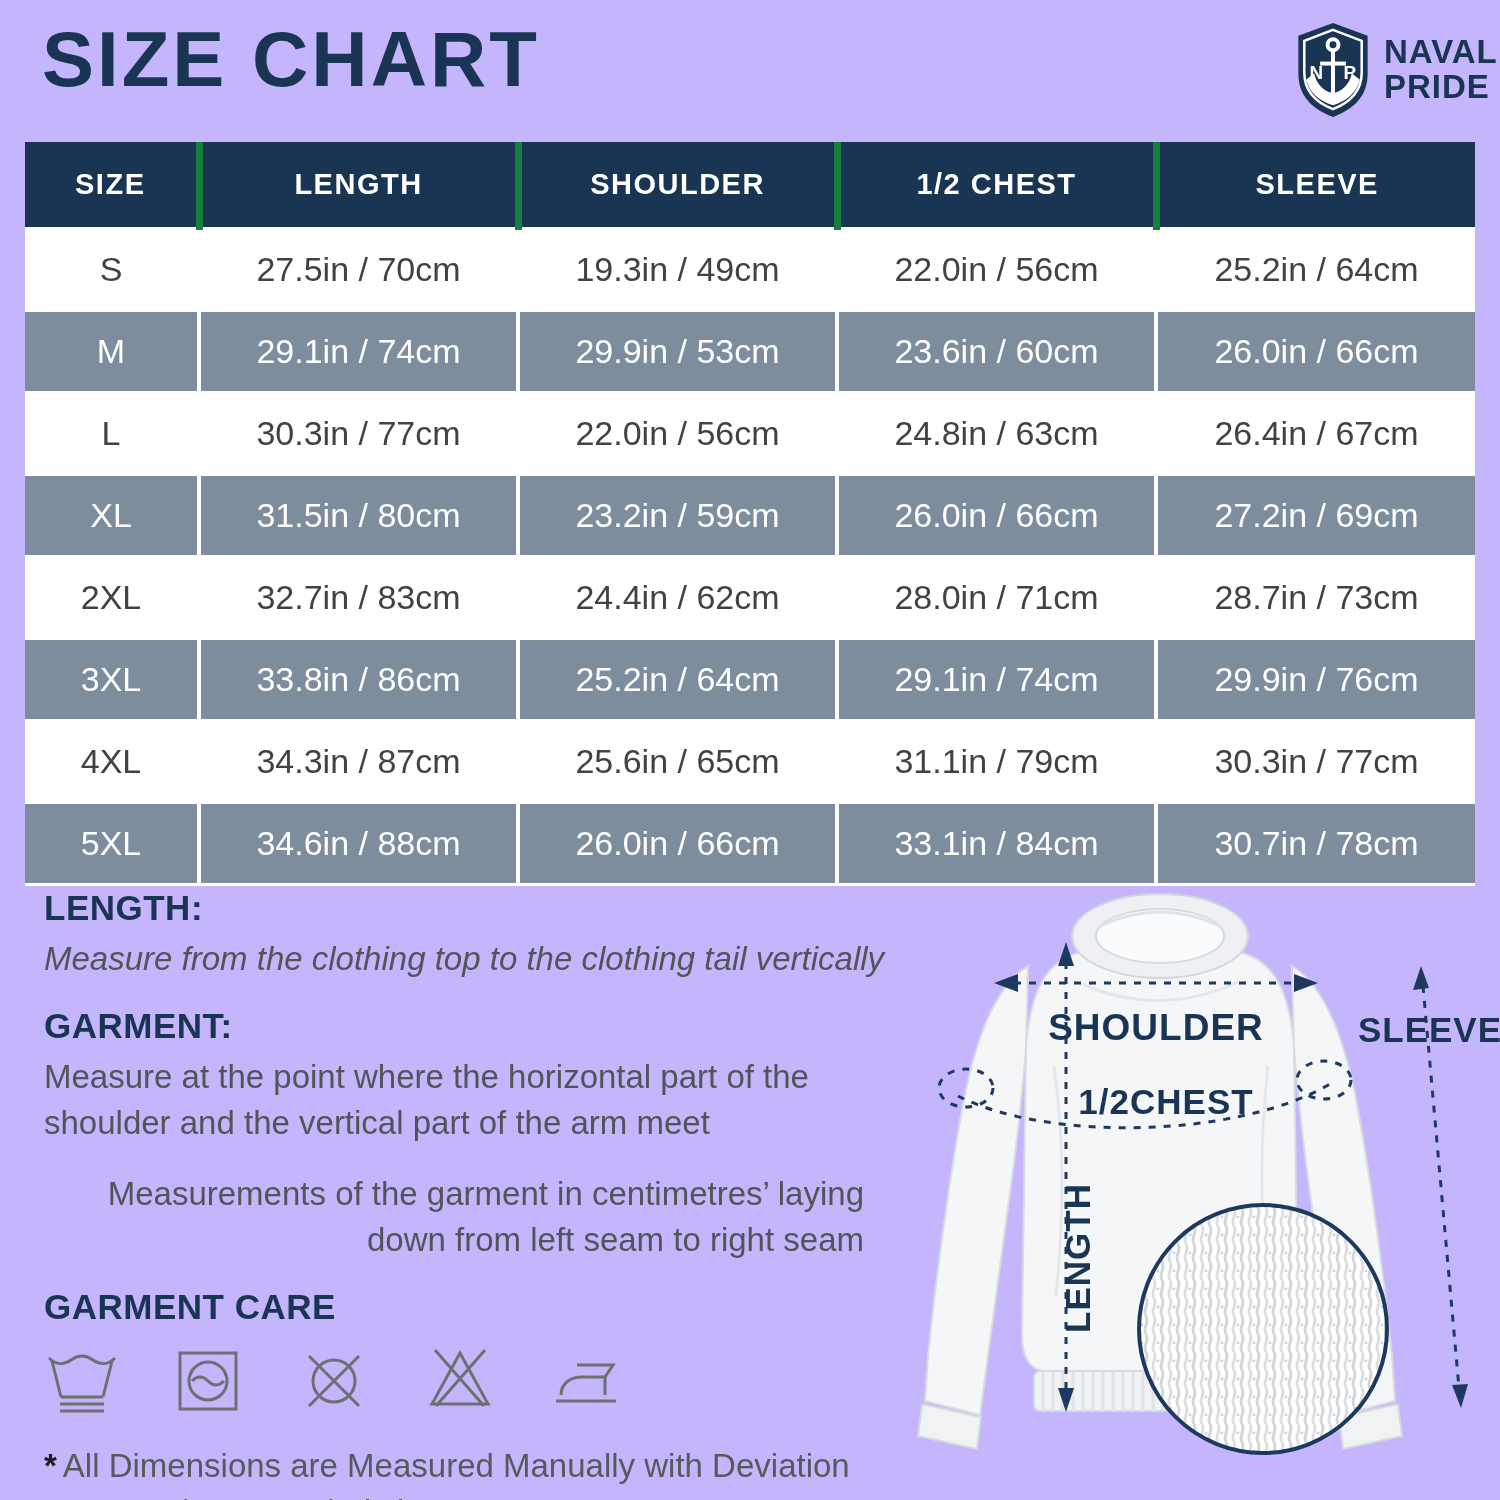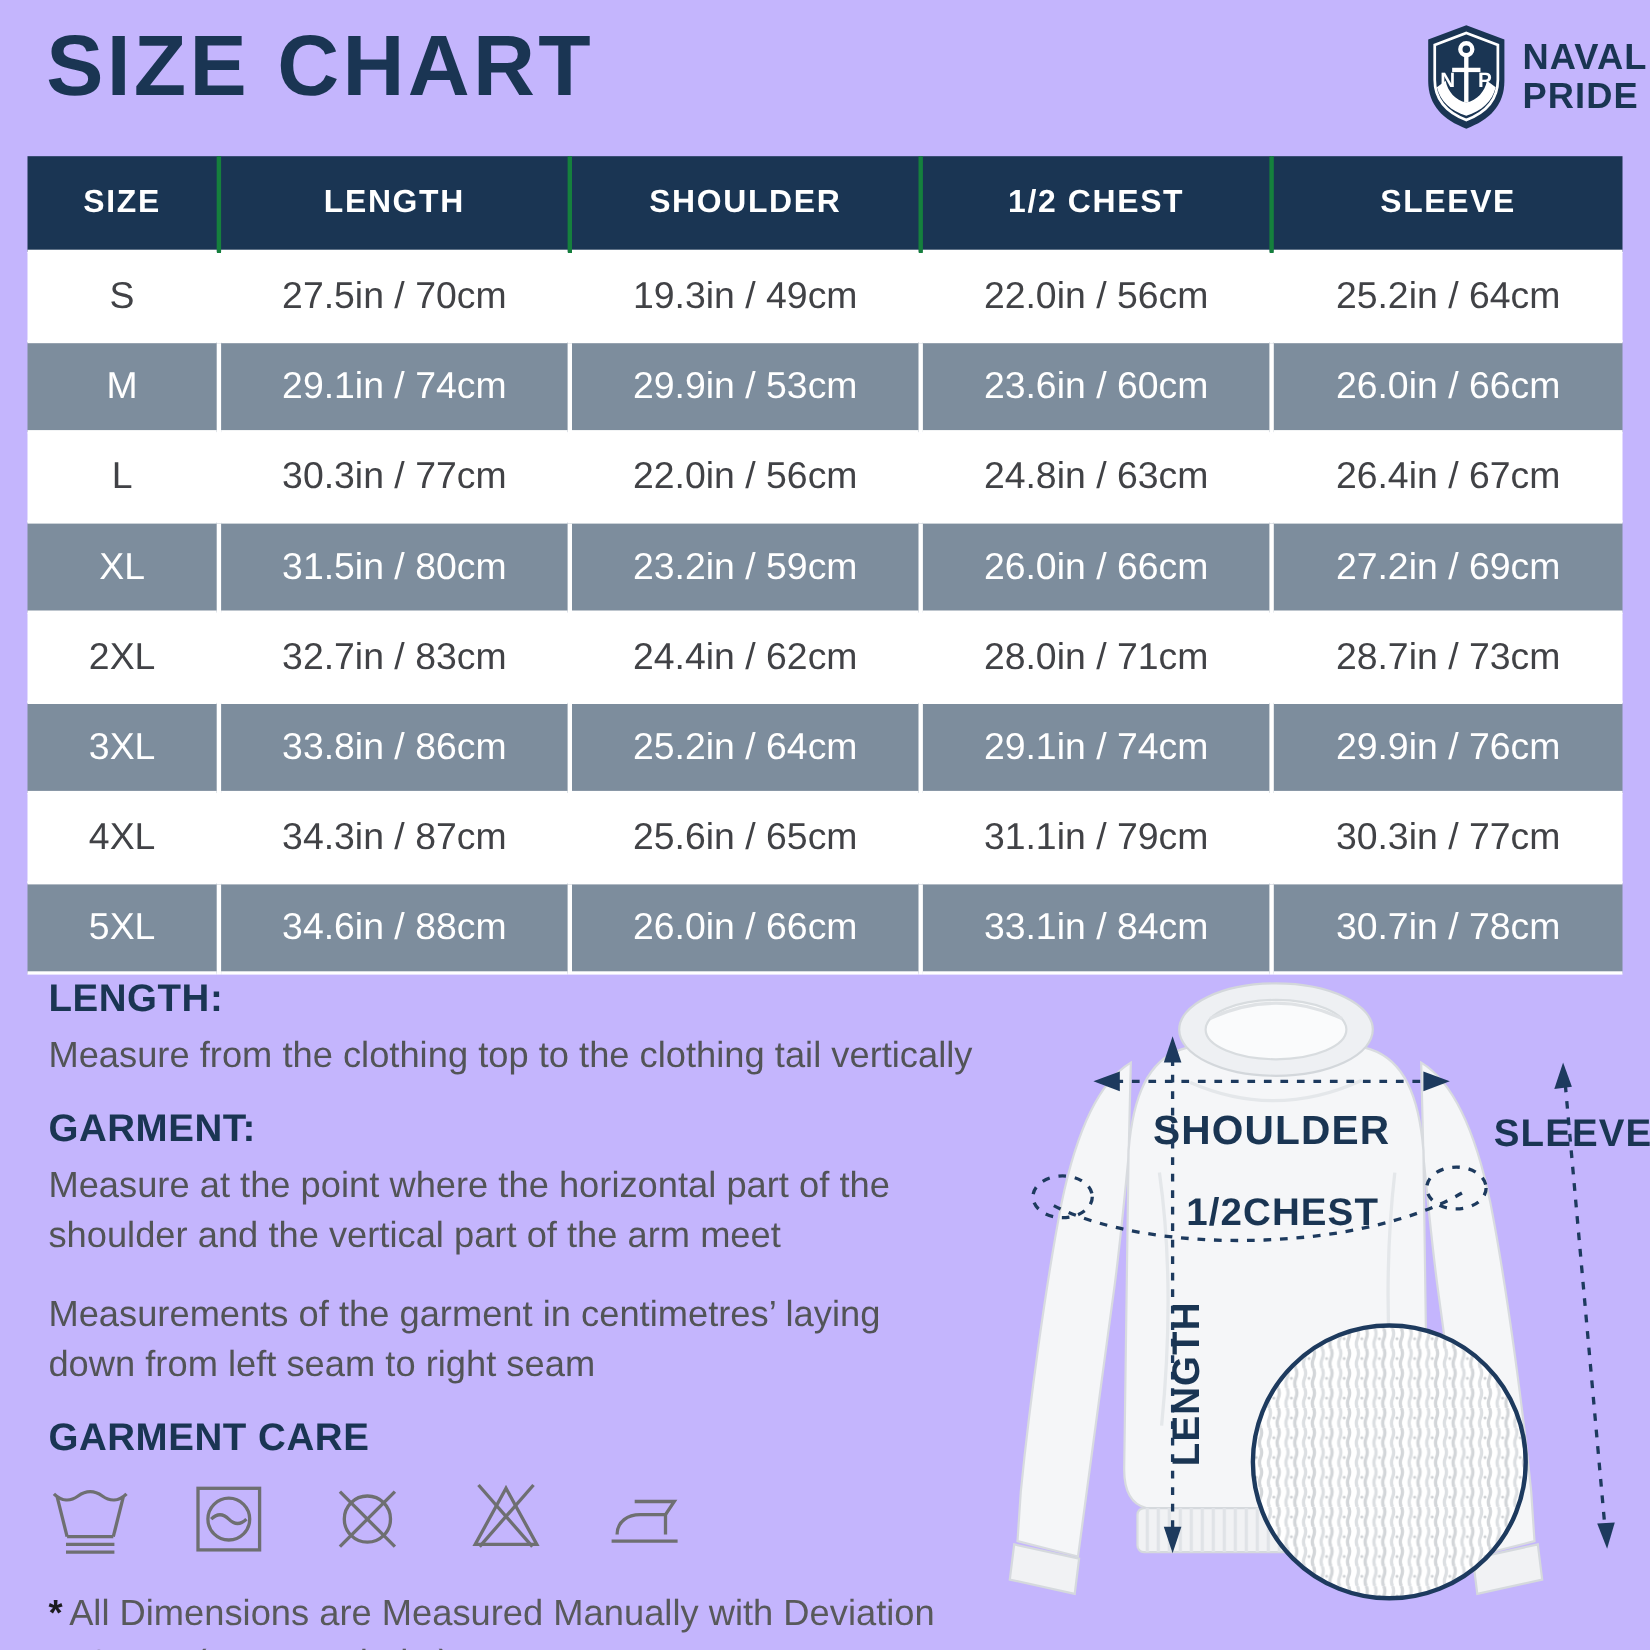"SIZE" .size-table th { border-right: 4px solid #15803d -> 7px solid #15803d }
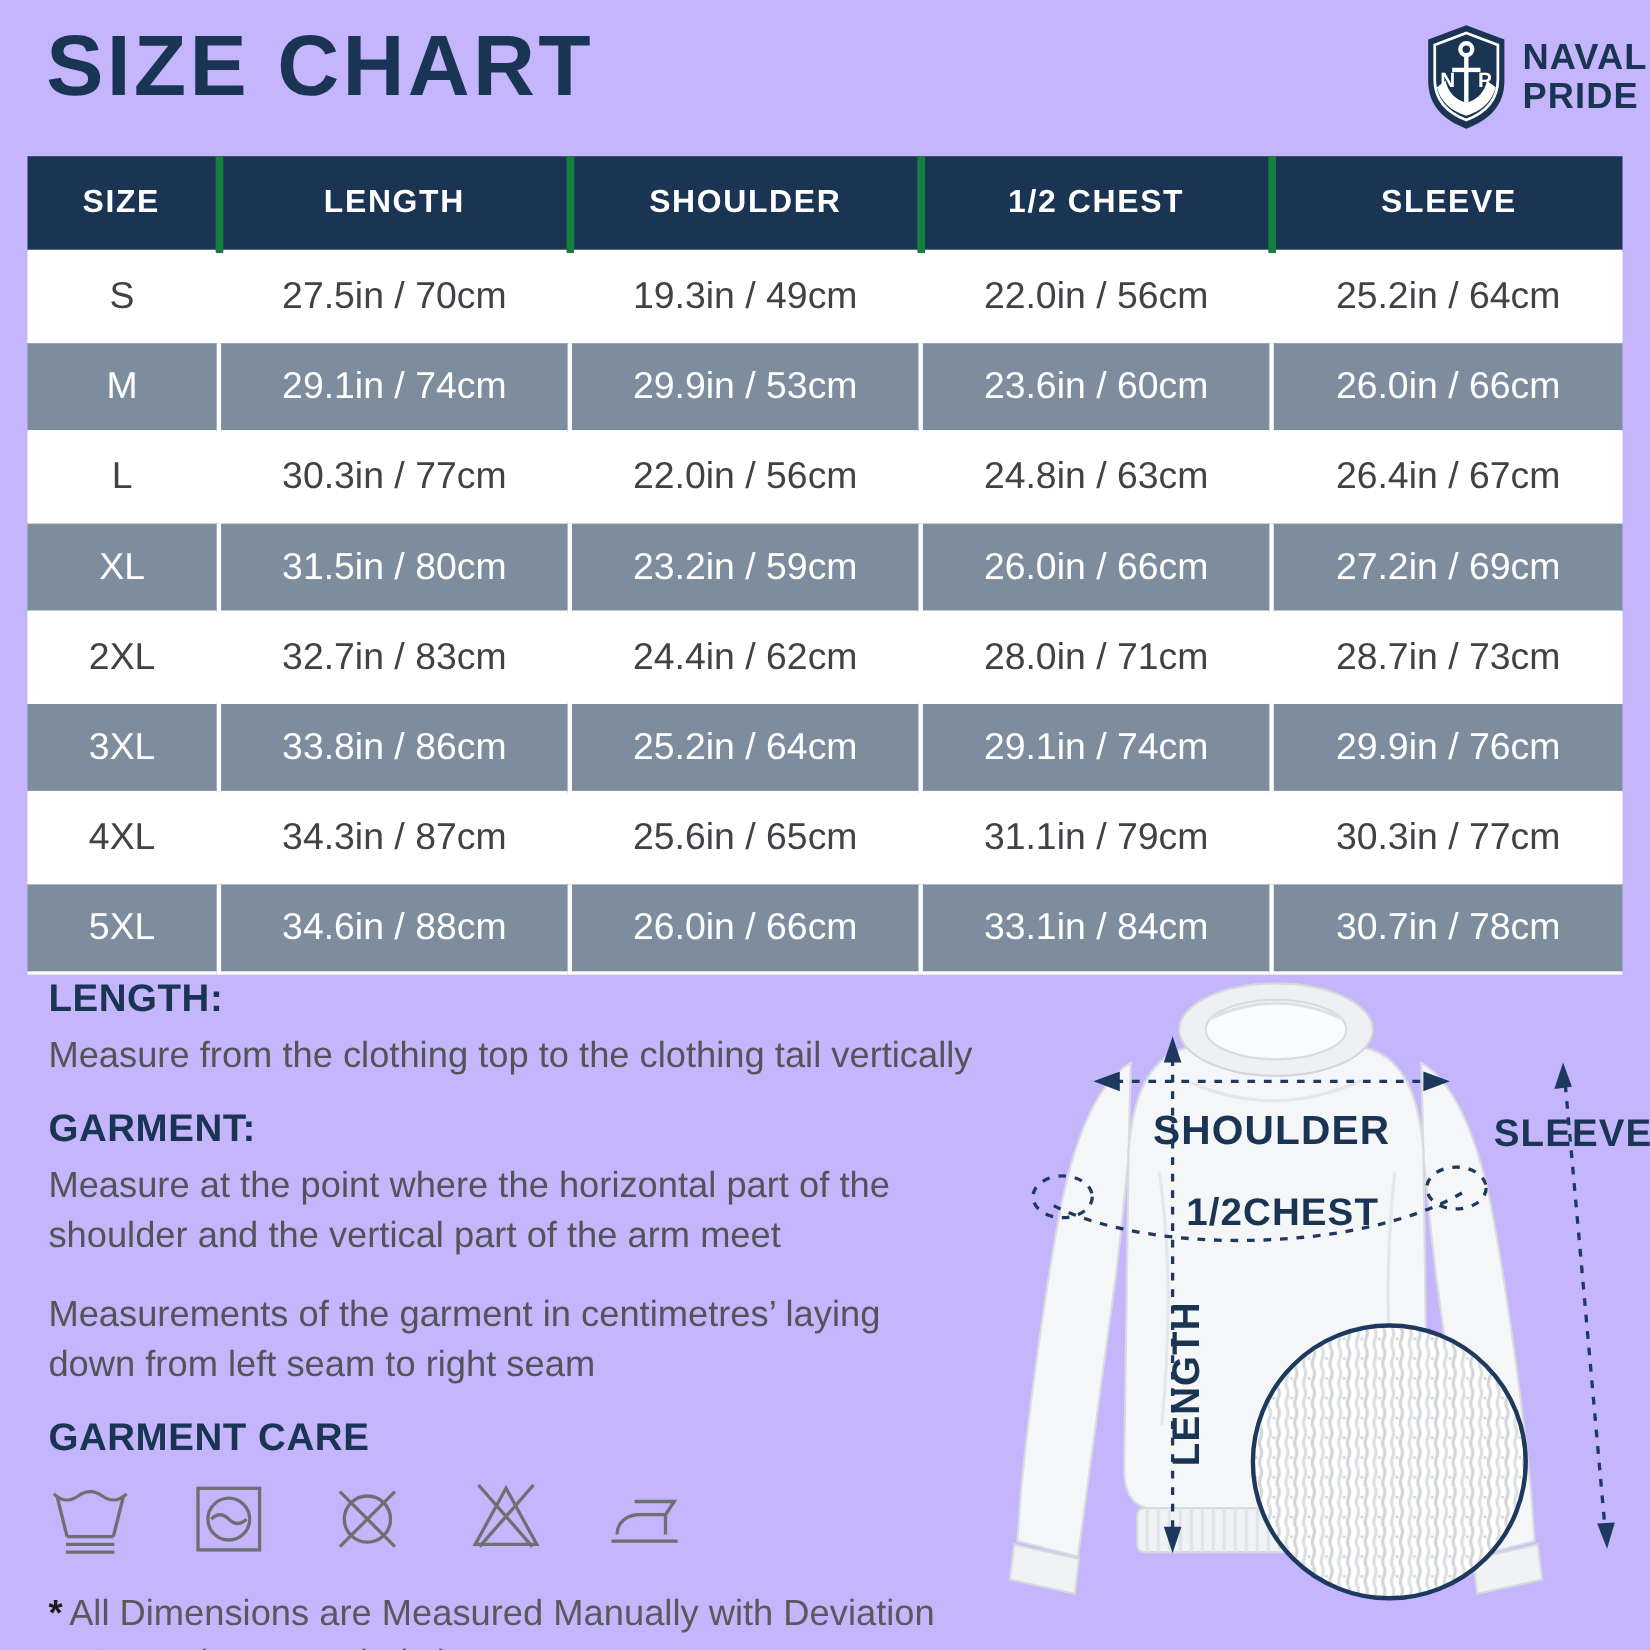"Measure from the clothing top" .p-length { font-style: none -> italic }
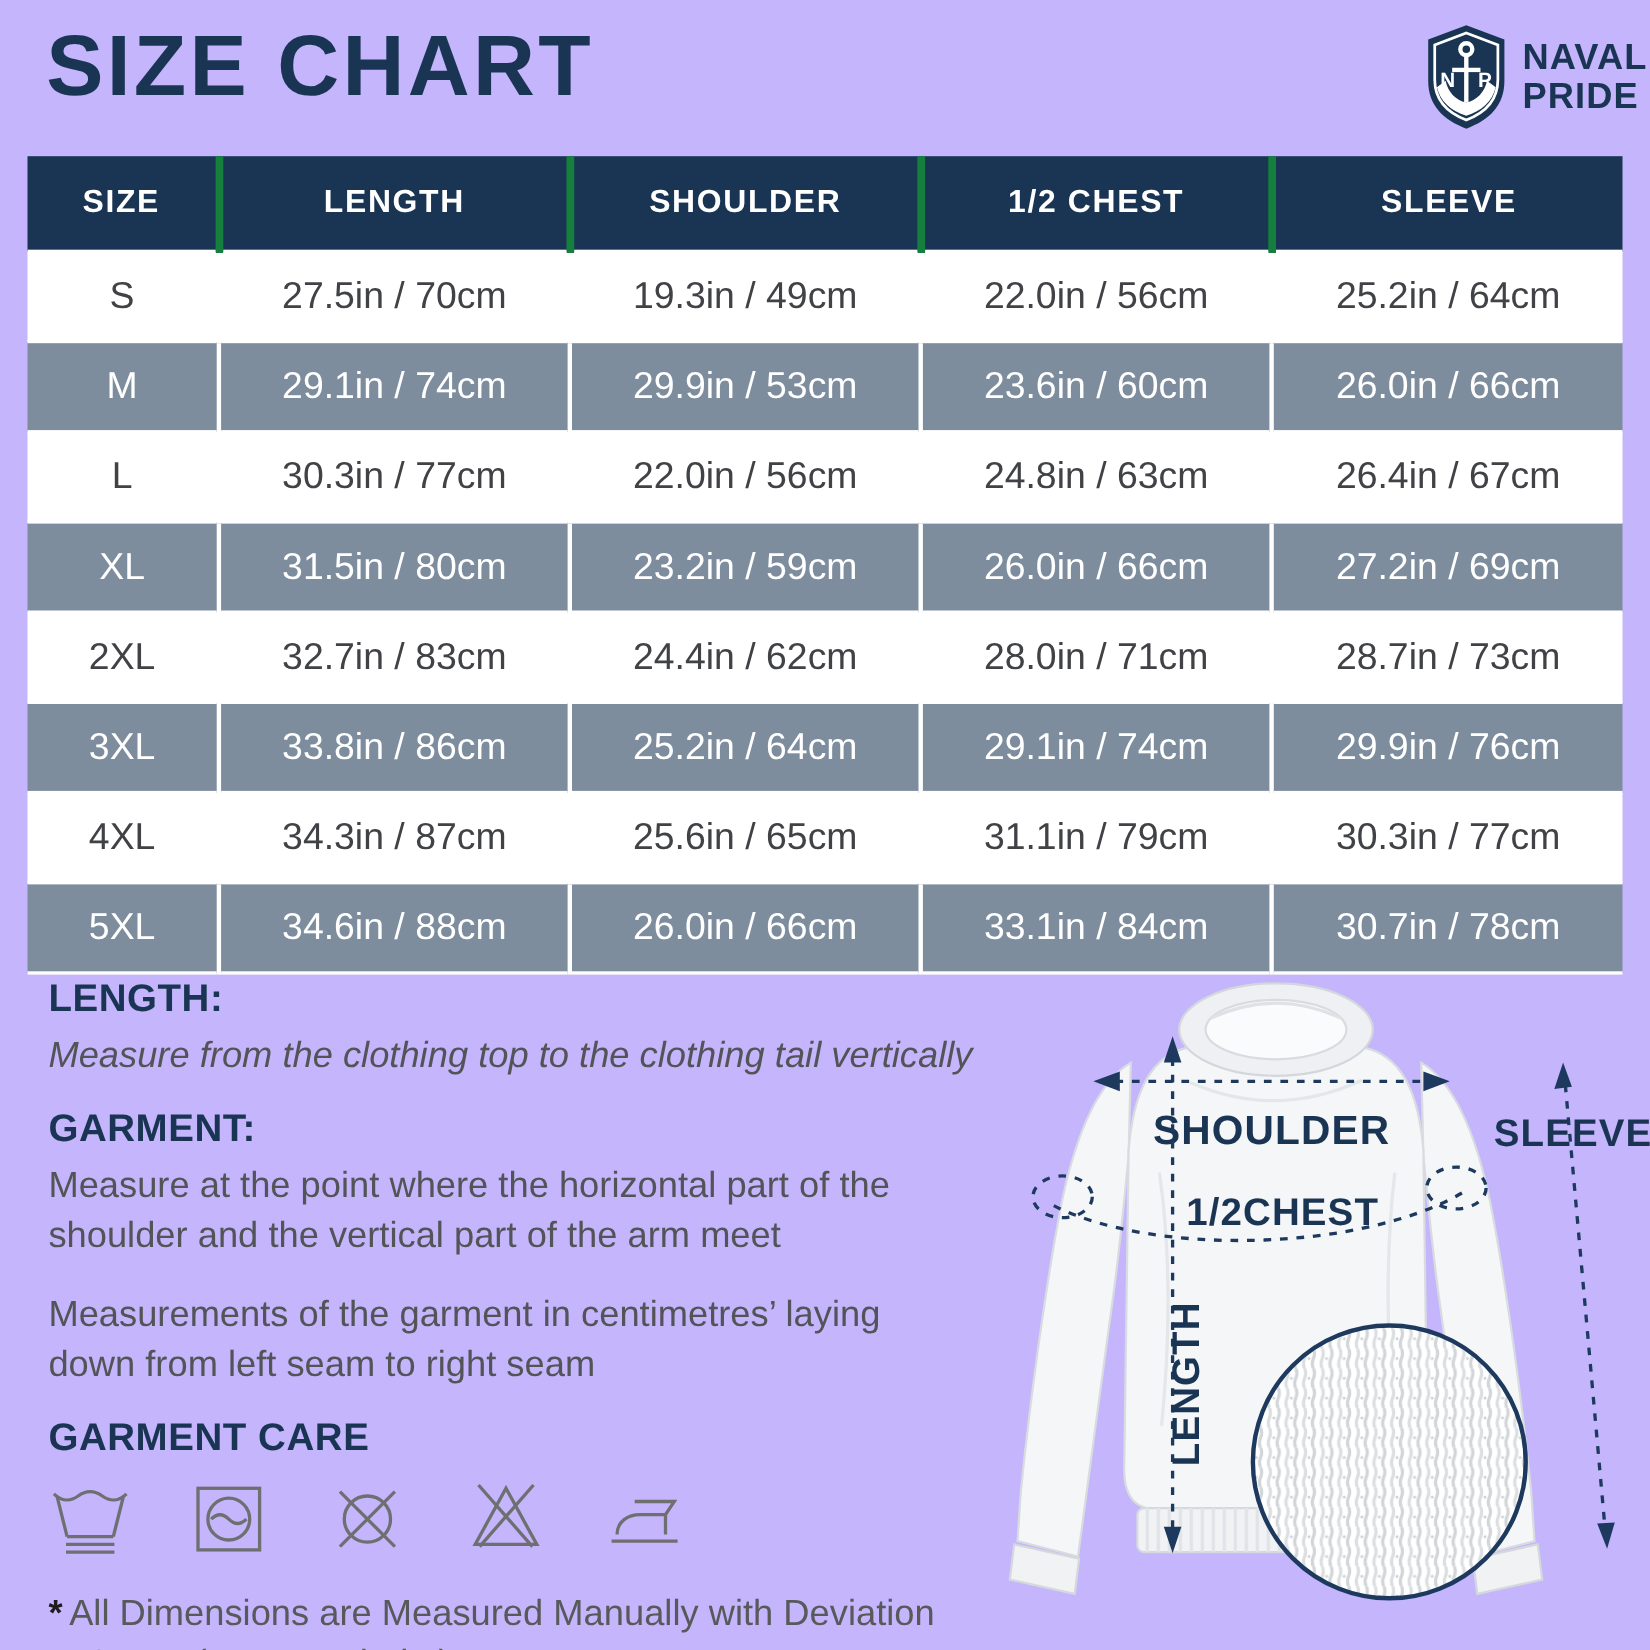"Measurements of the garment in" .p-chest { text-align: none -> right }
